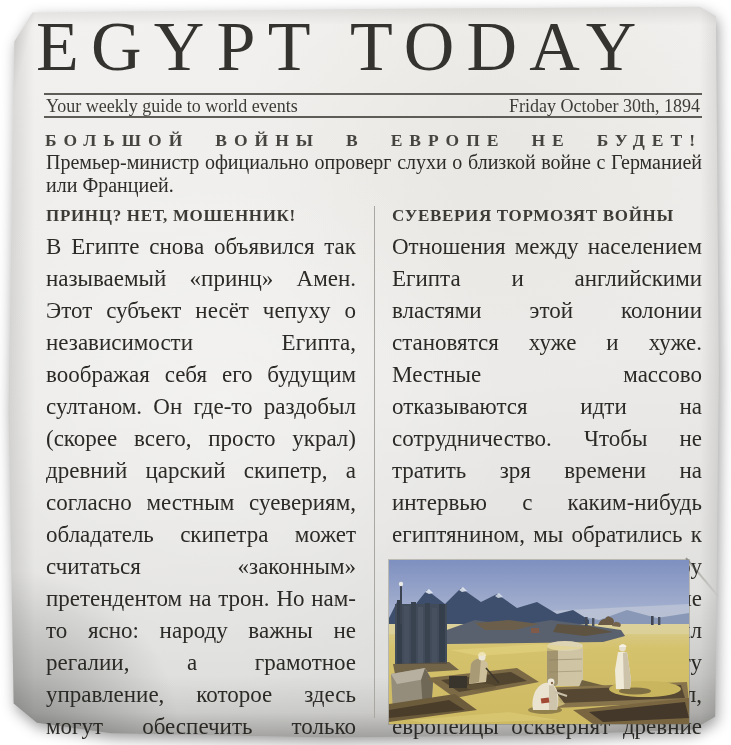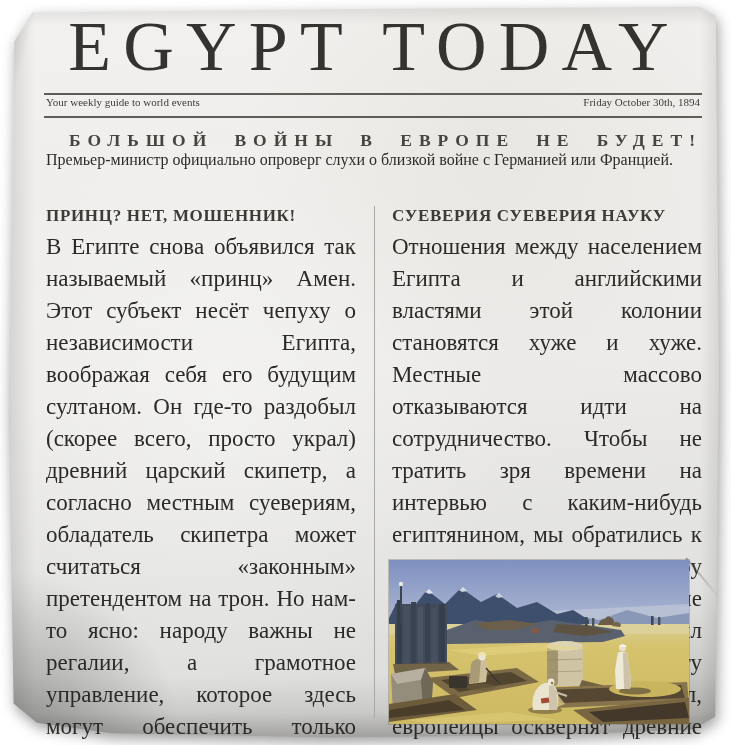"EGYPT TODAY" .masthead-title { text-align: center -> none }
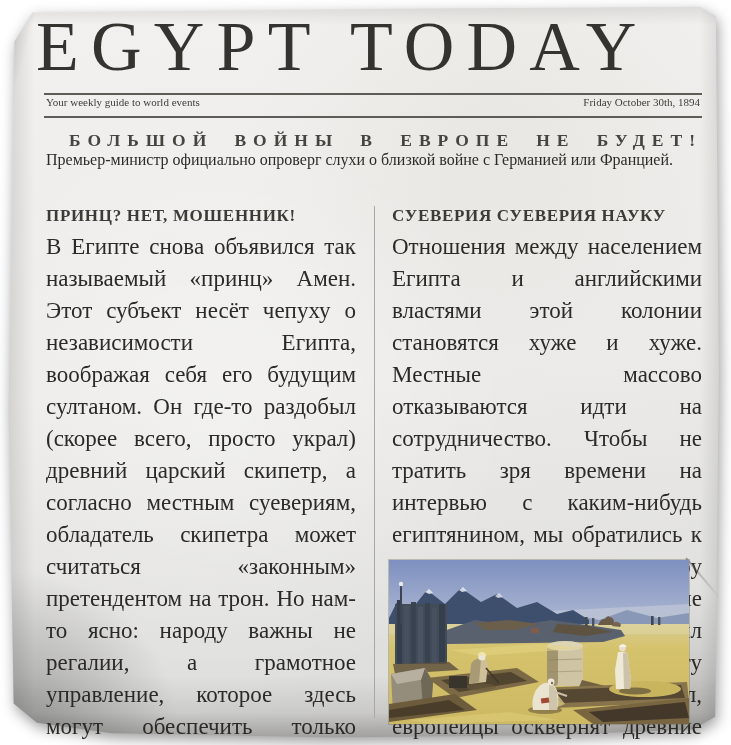"Your weekly guide to world" .dateline { font-size: 11px -> 18px }
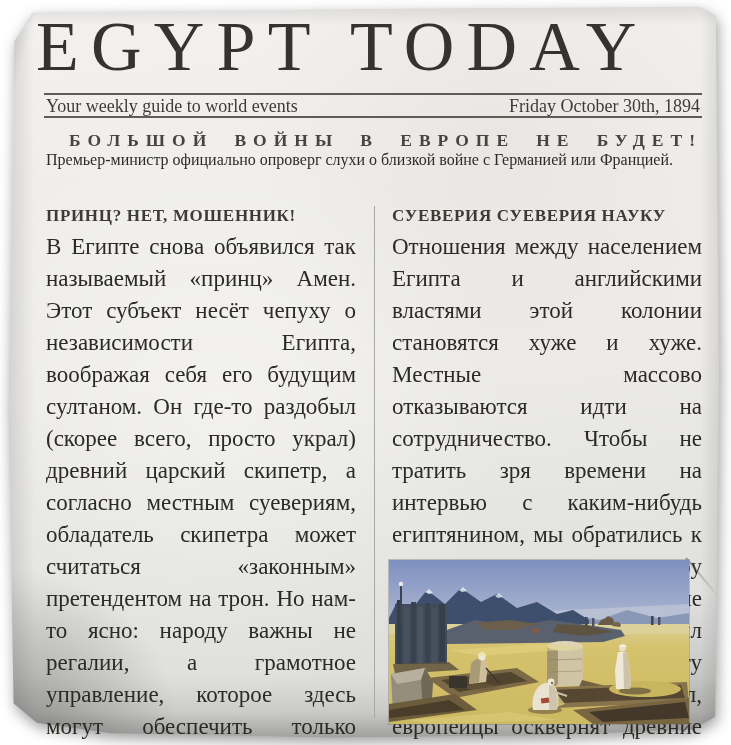"БОЛЬШОЙ ВОЙНЫ В ЕВРОПЕ НЕ" .headline { margin-left: 24px -> none }
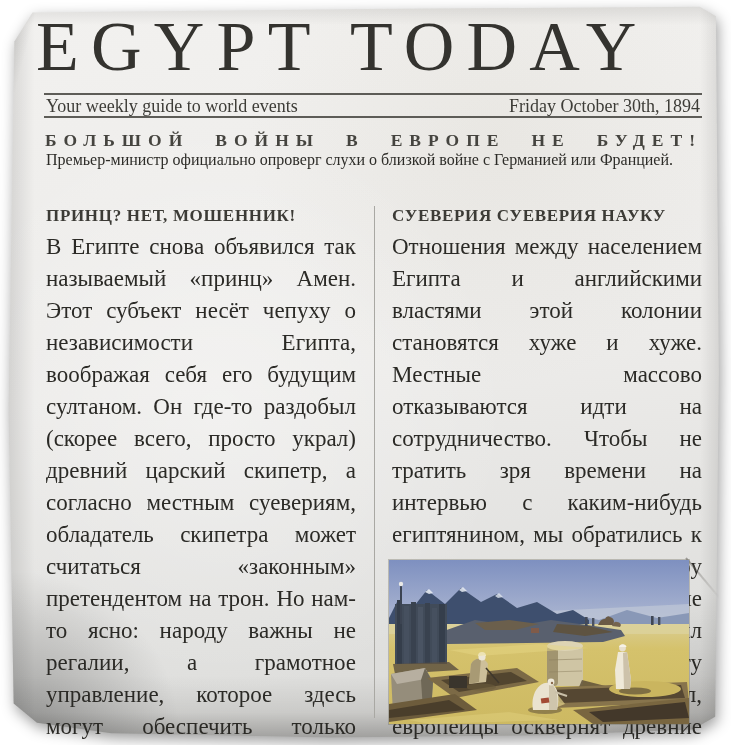"Премьер-министр официально опроверг" .subheadline { font-size: 16px -> 20px }
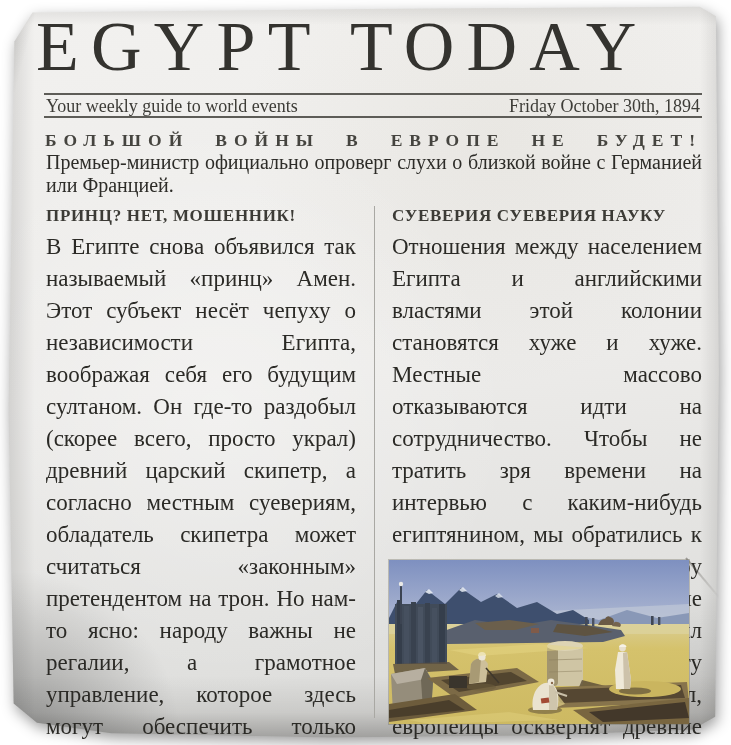"СУЕВЕРИЯ СУЕВЕРИЯ НАУКУ" h2 { text: СУЕВЕРИЯ НАУКУ -> ТОРМОЗЯТ ВОЙНЫ }
